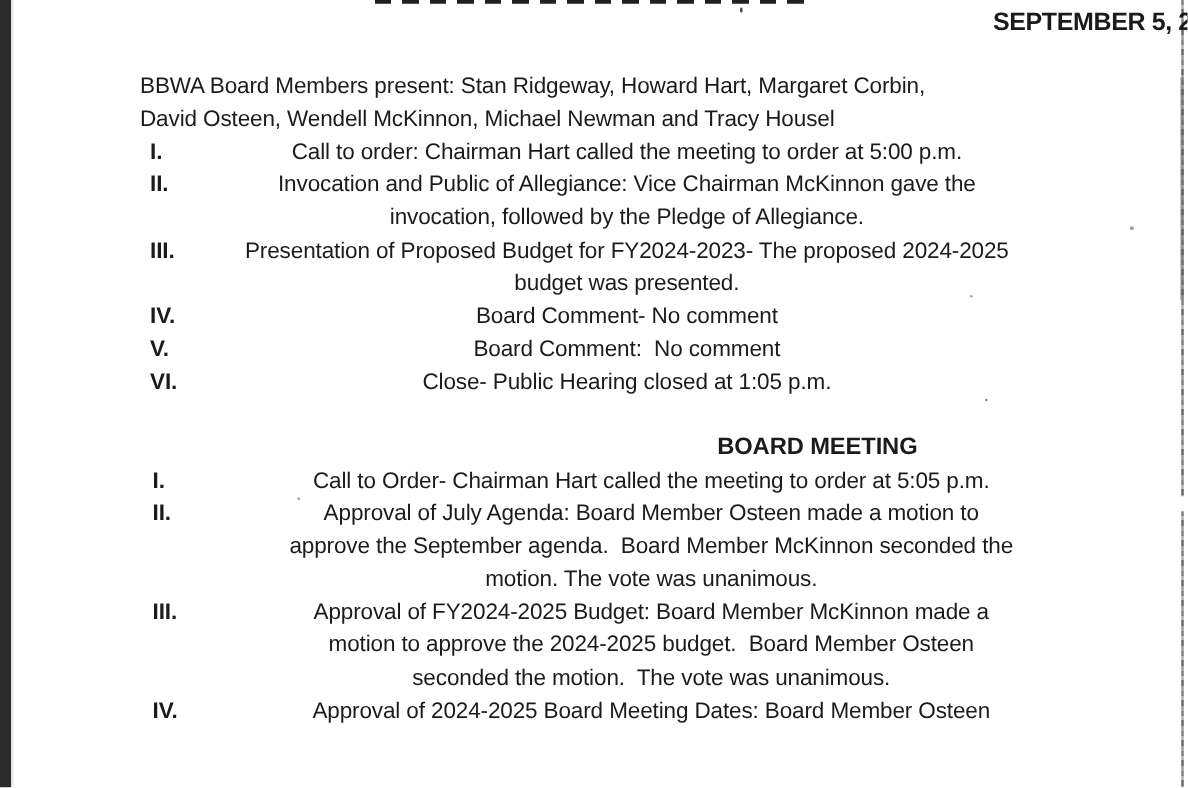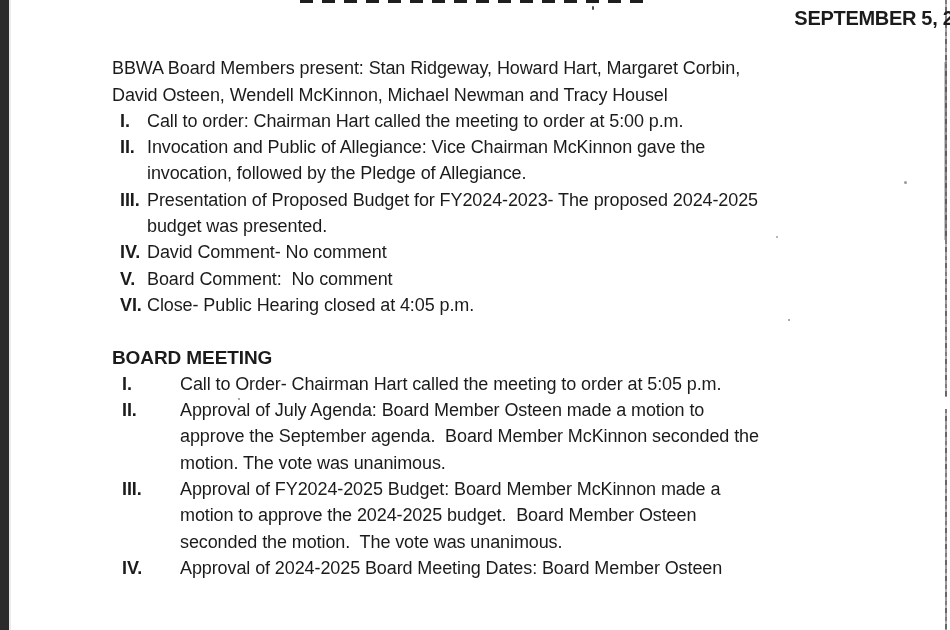"Call to order: Chairman Hart" .itm { text-align: none -> center }
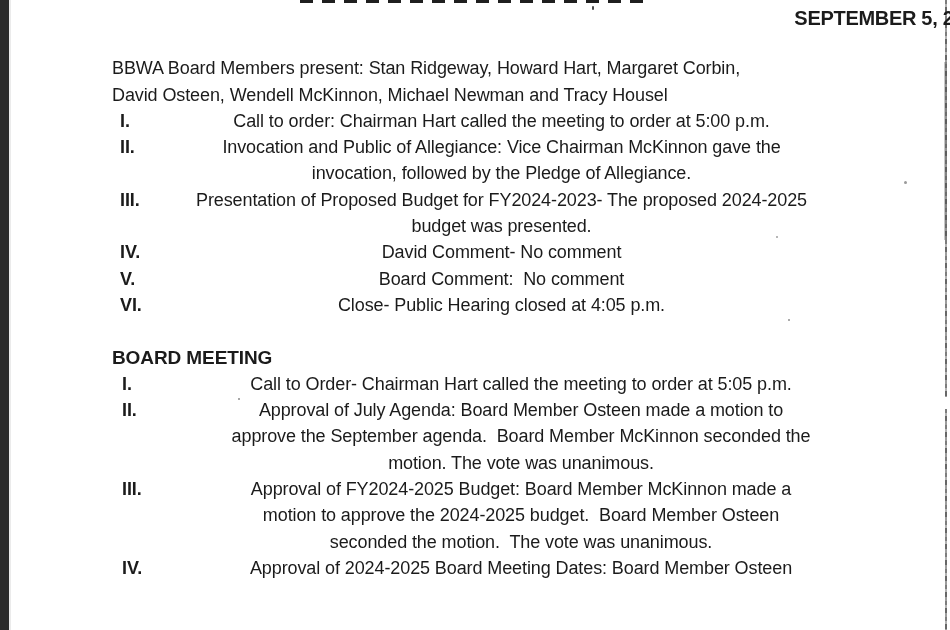"David Comment-" span.lead { text: David -> Board }
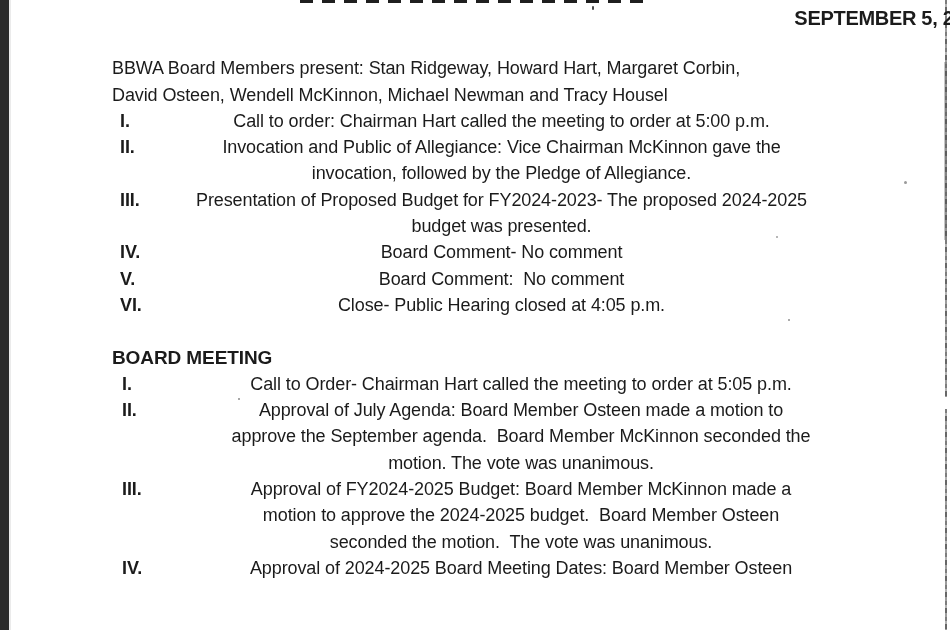"Public Hearing closed at 4:05" span { text: 4:05 -> 1:05 }
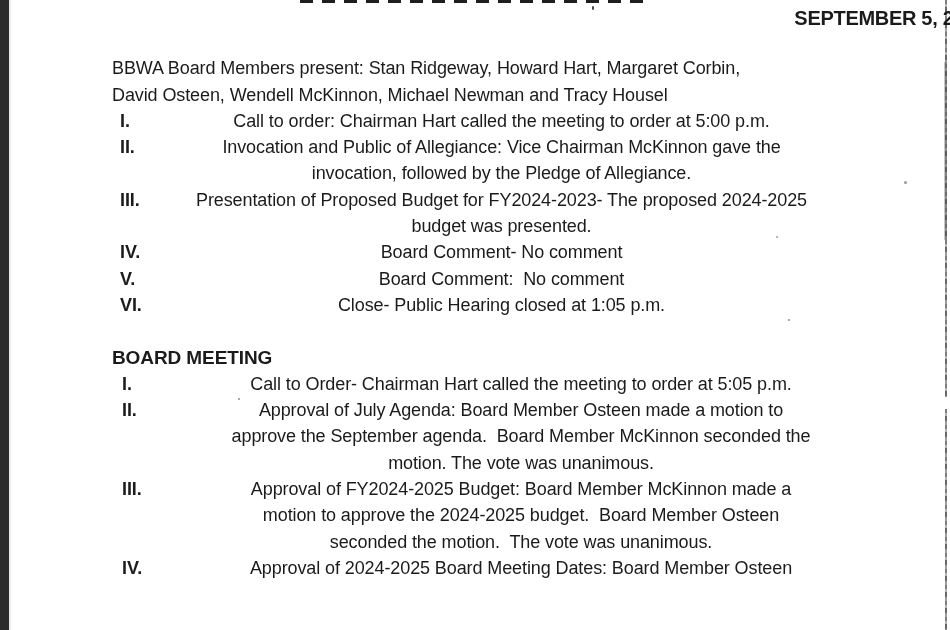"BOARD MEETING" .heading2 { text-align: left -> right }
